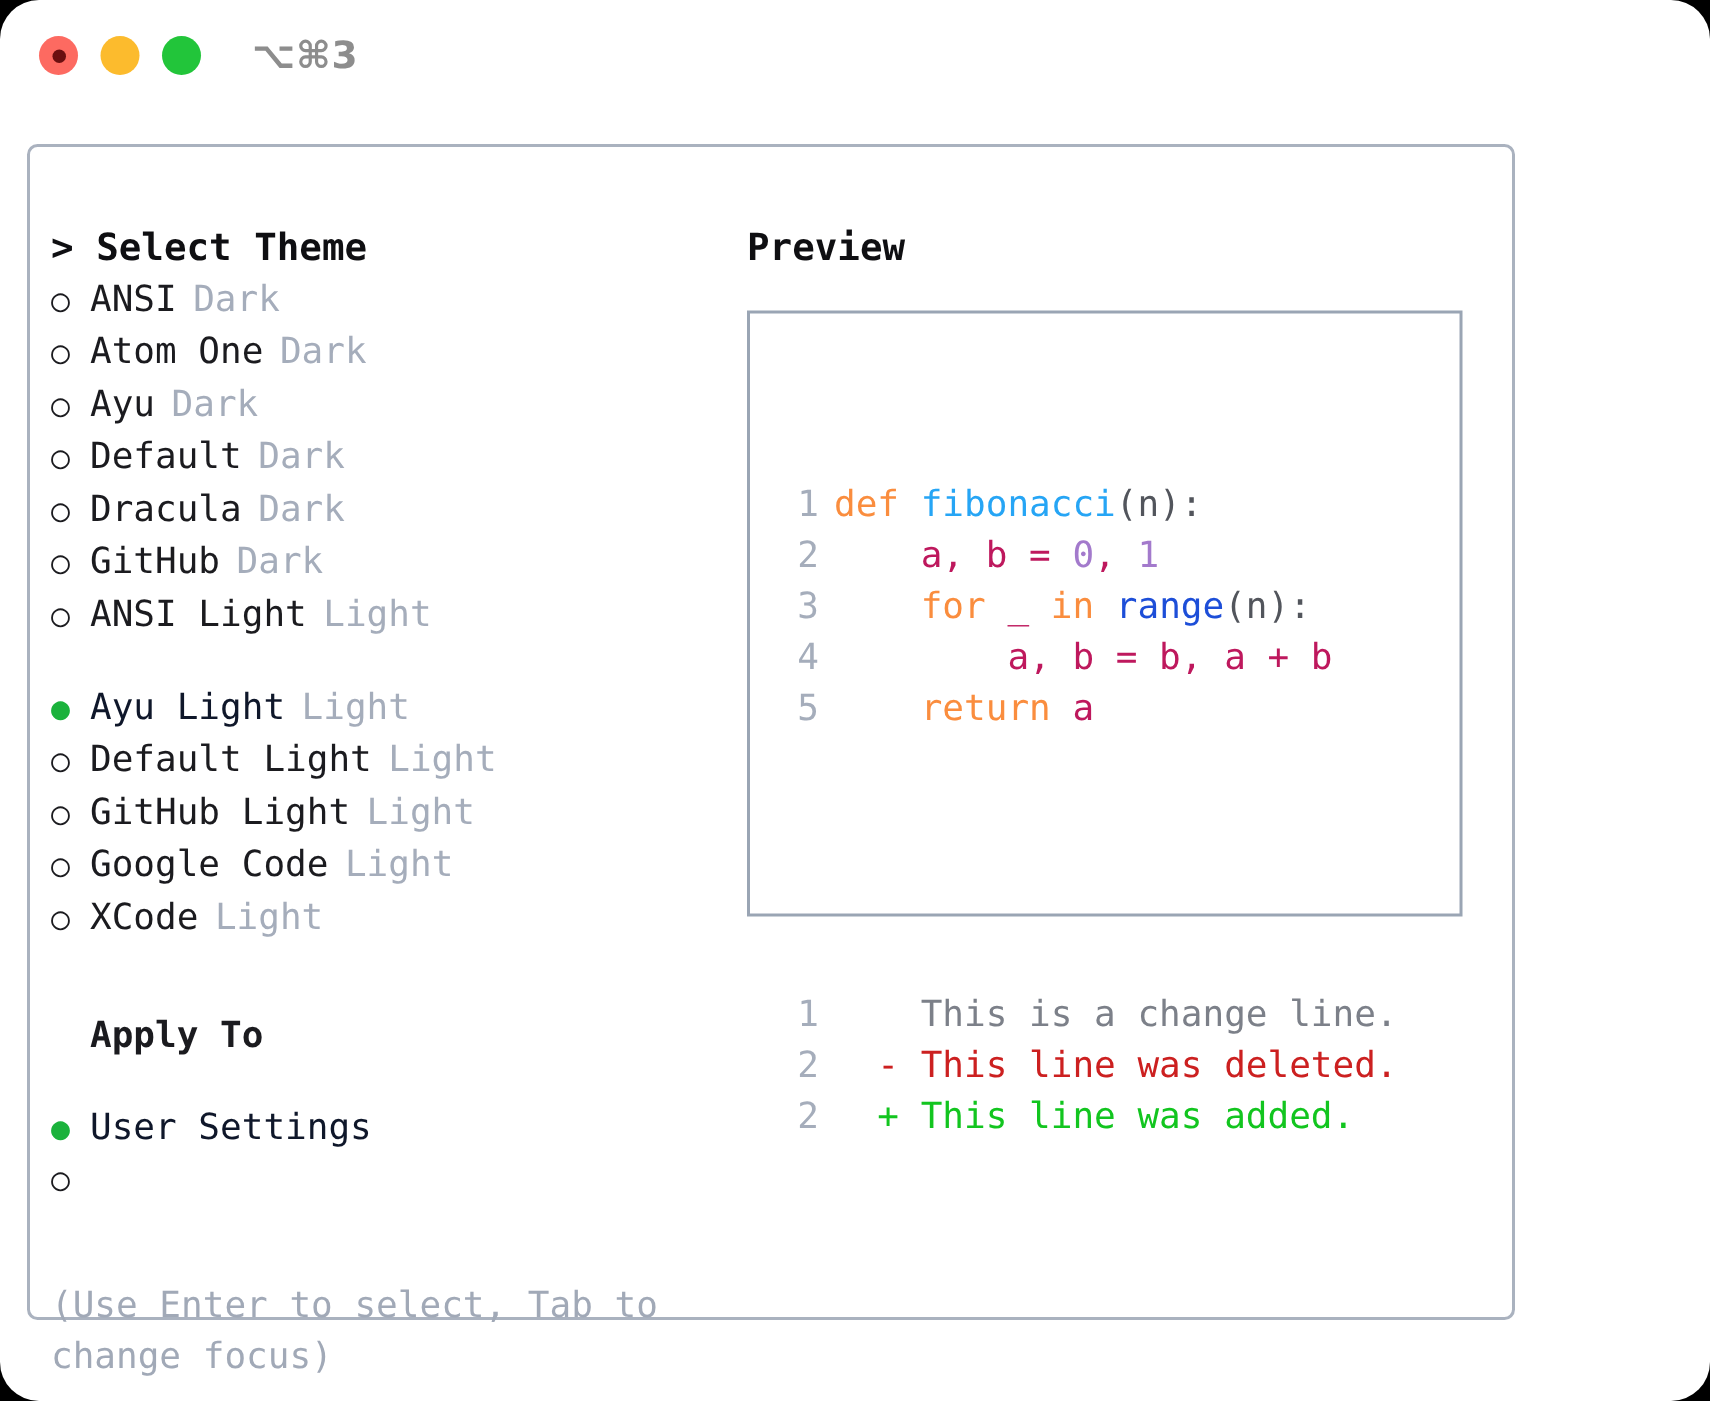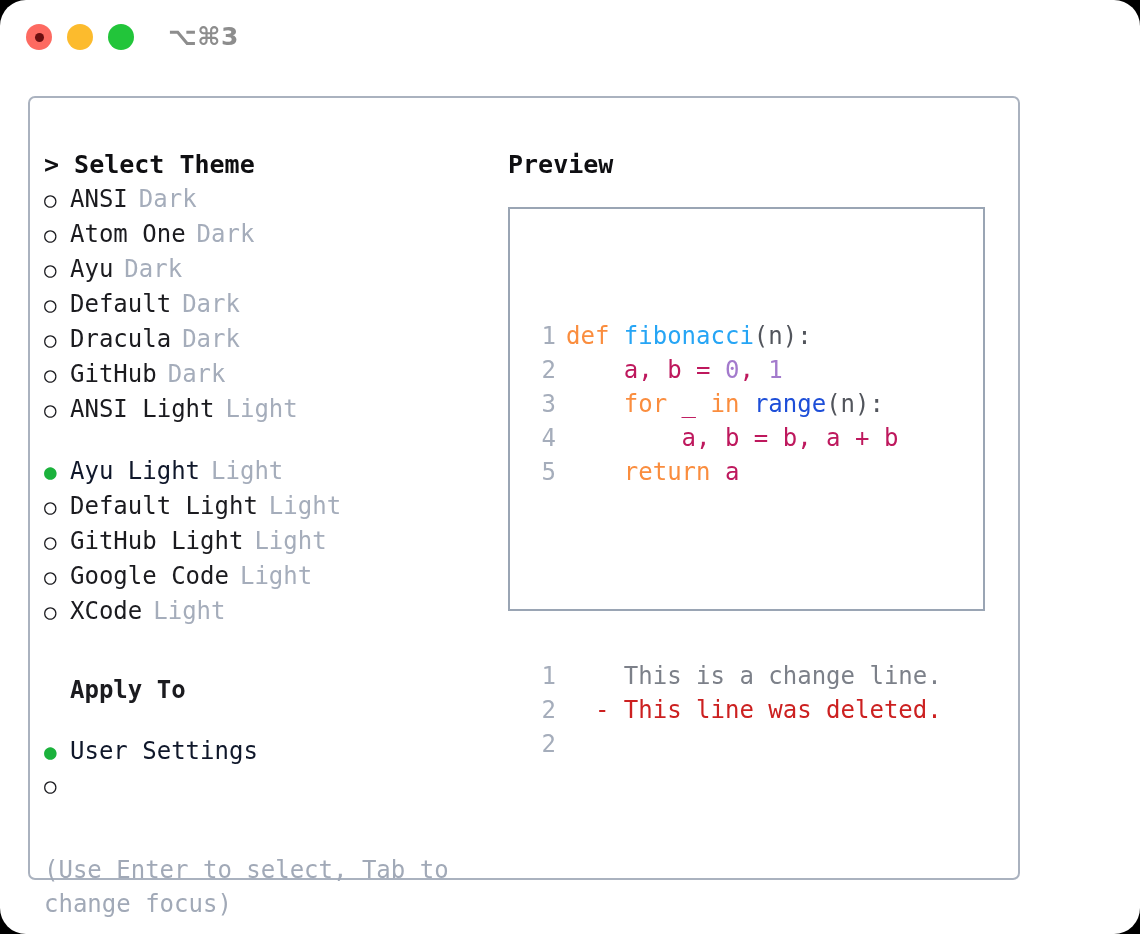"> Select Theme" .card { left: 28px -> 18px }
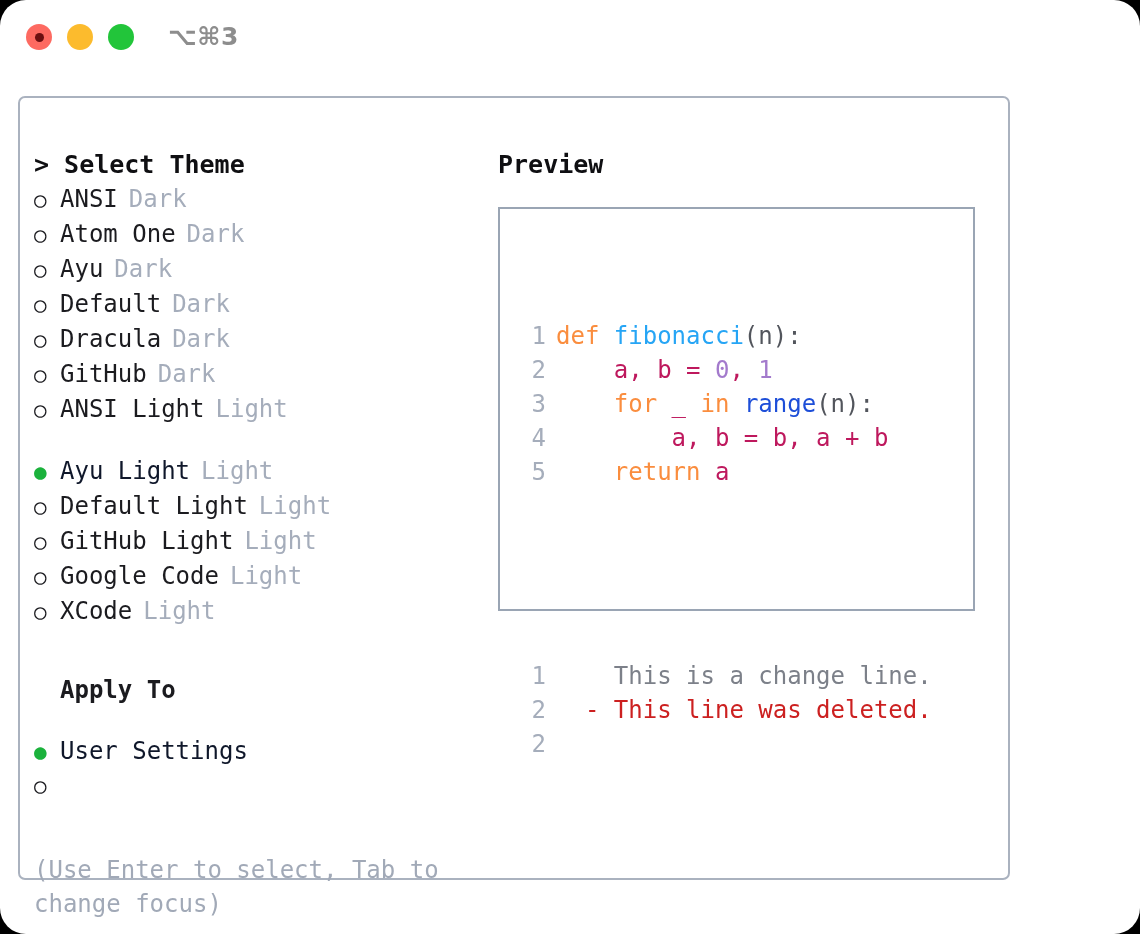"+ This line was added." span.diff-add { html: none -> <span> + This line was added.</span> }
